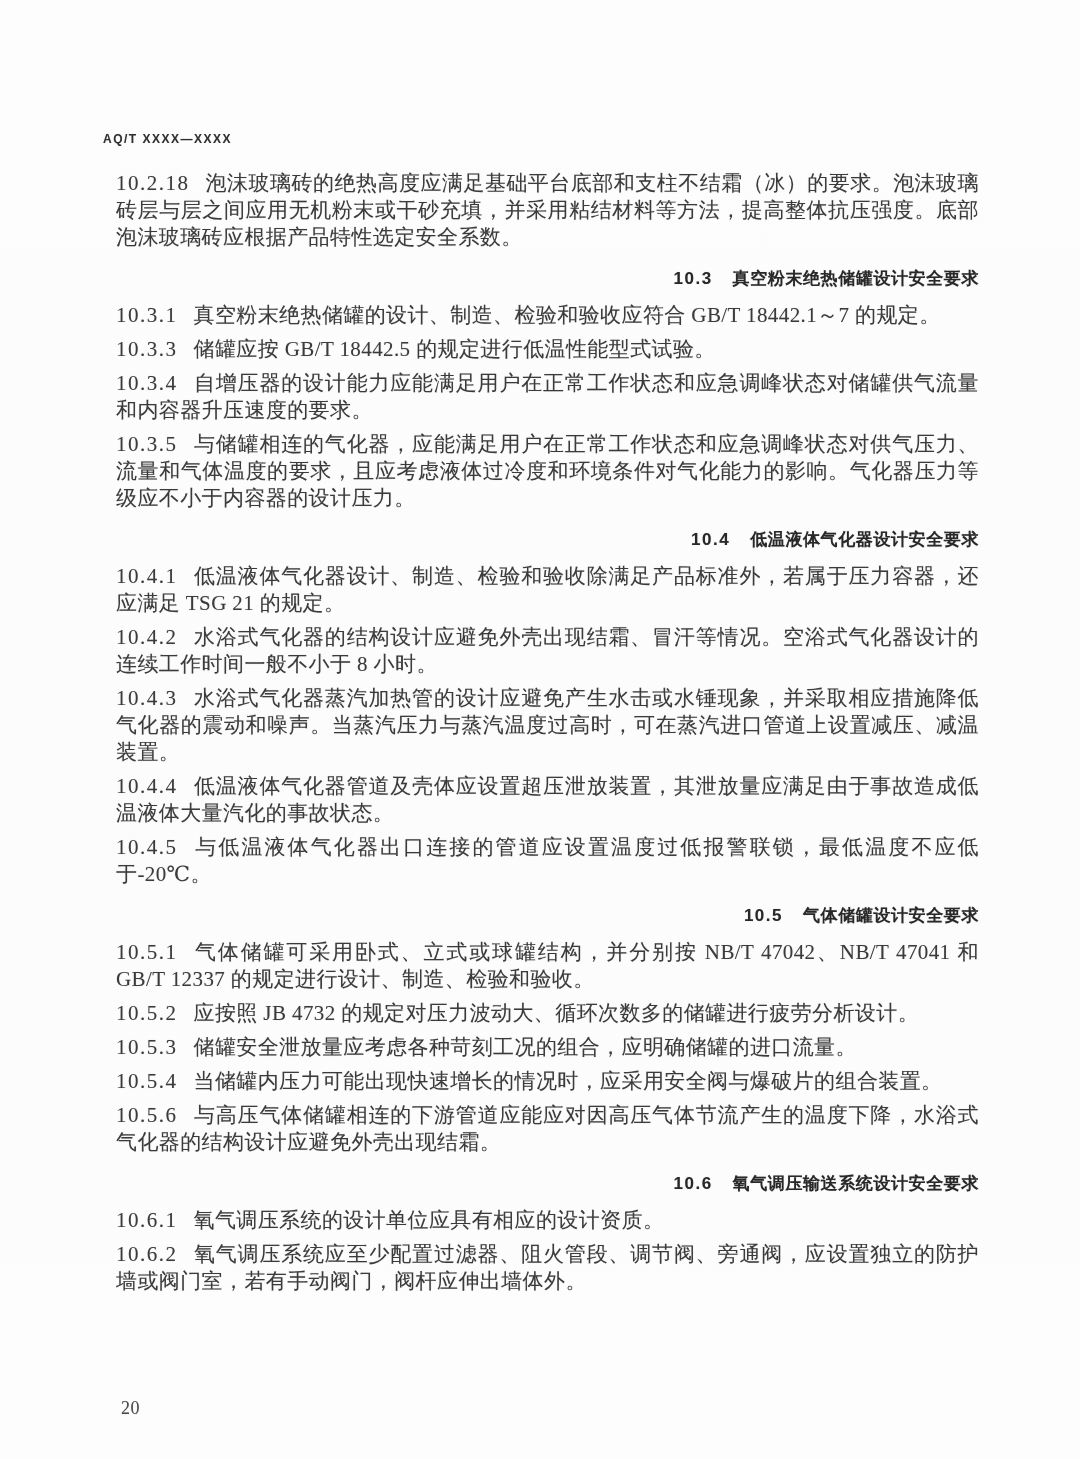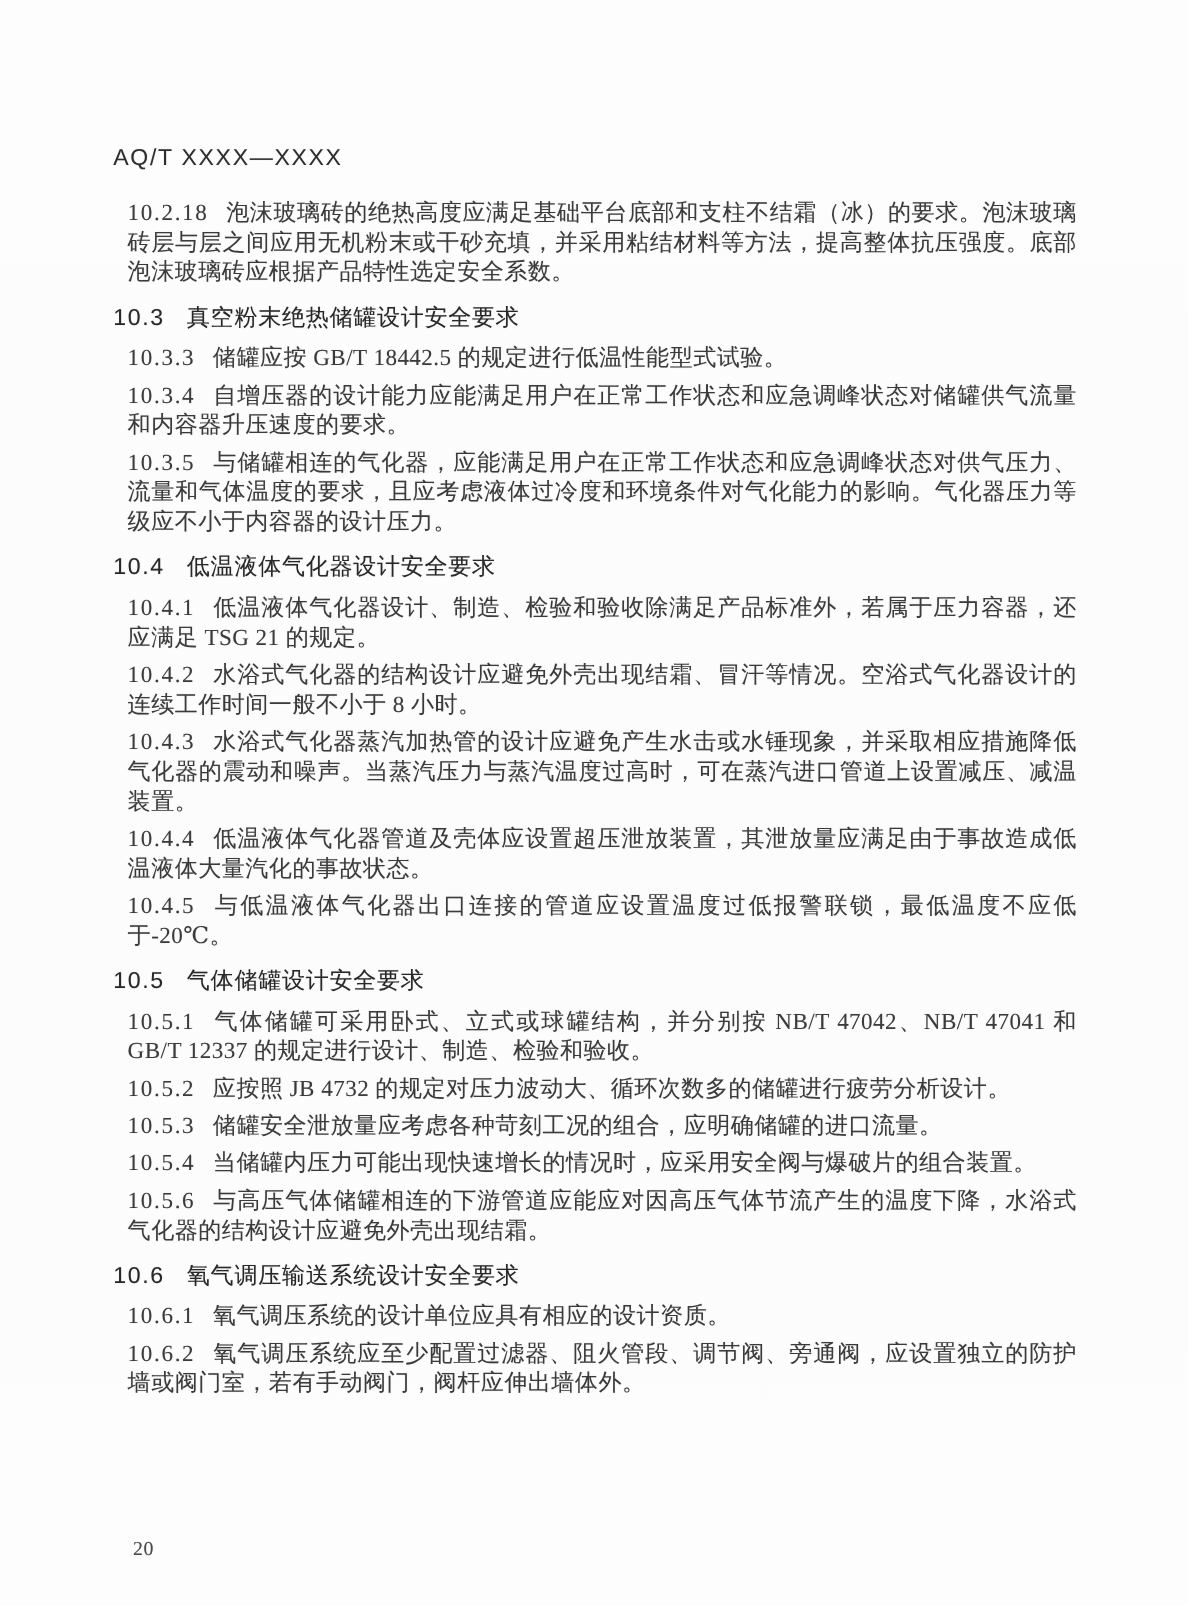"AQ/T XXXX—XXXX" .doc-header { font-size: 21px -> 12px; font-weight: 400 -> 700 }
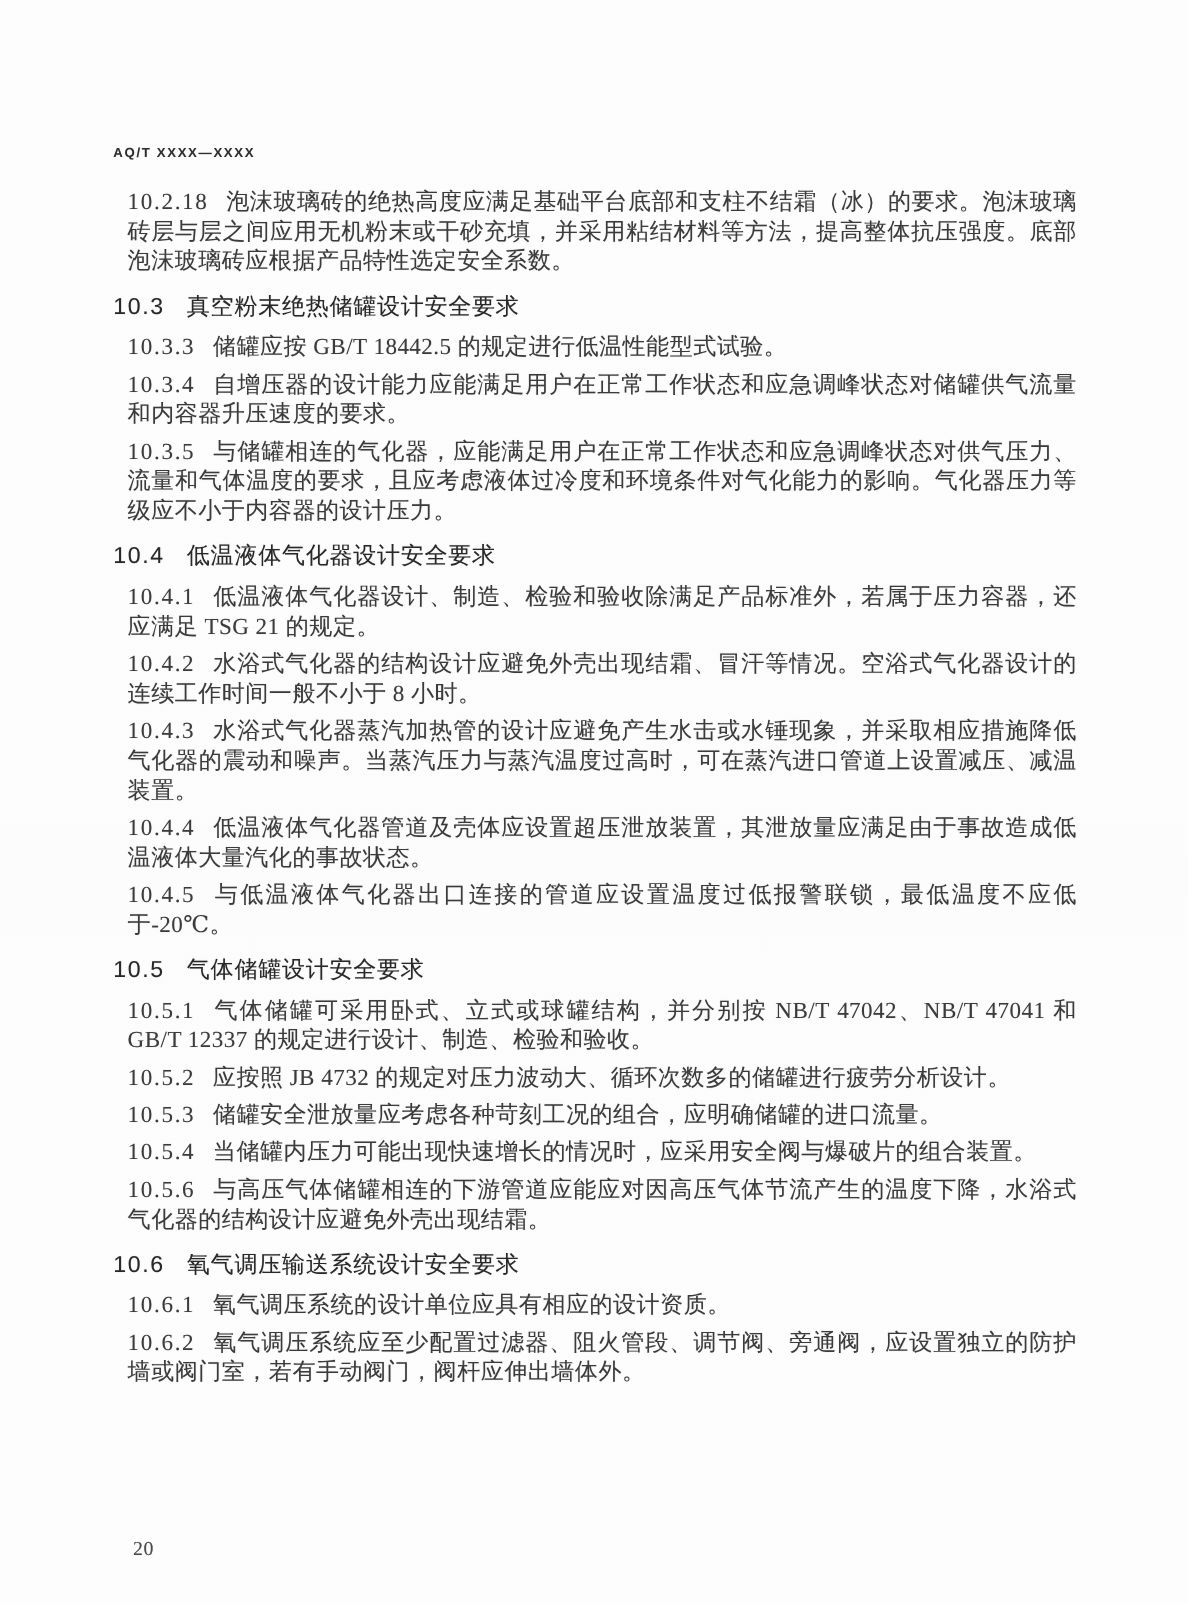"10.3 真空粉末绝热储罐设计安全要求" .heading { font-size: 21px -> 17px; font-weight: 400 -> 700; text-align: none -> right }
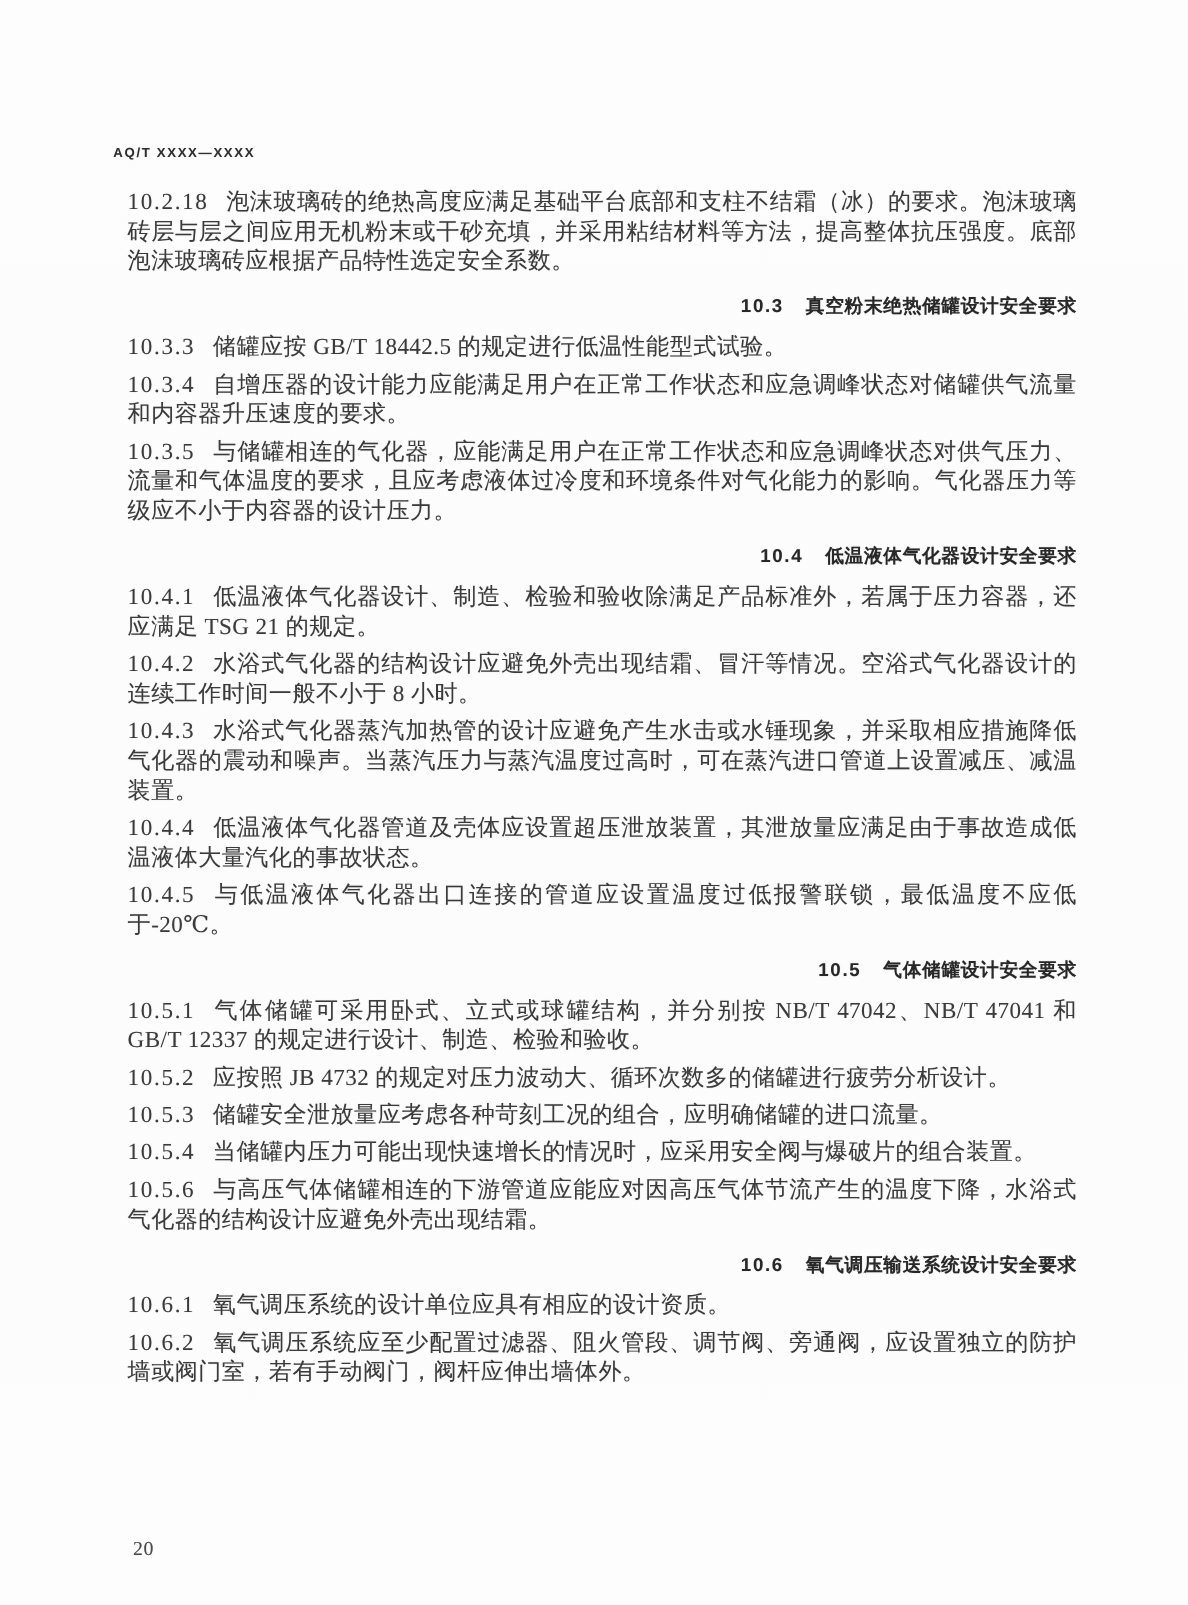"10.3.1 真空粉末绝热储罐的设计、制造、检验和验收应符合 GB/T" p.clause { html: none -> <p><span>10.3.1</span><span>真空粉末绝热储罐的设计、制造、检验和验收应符合 GB/T 18442.1～7 的规定。</span></p> }
